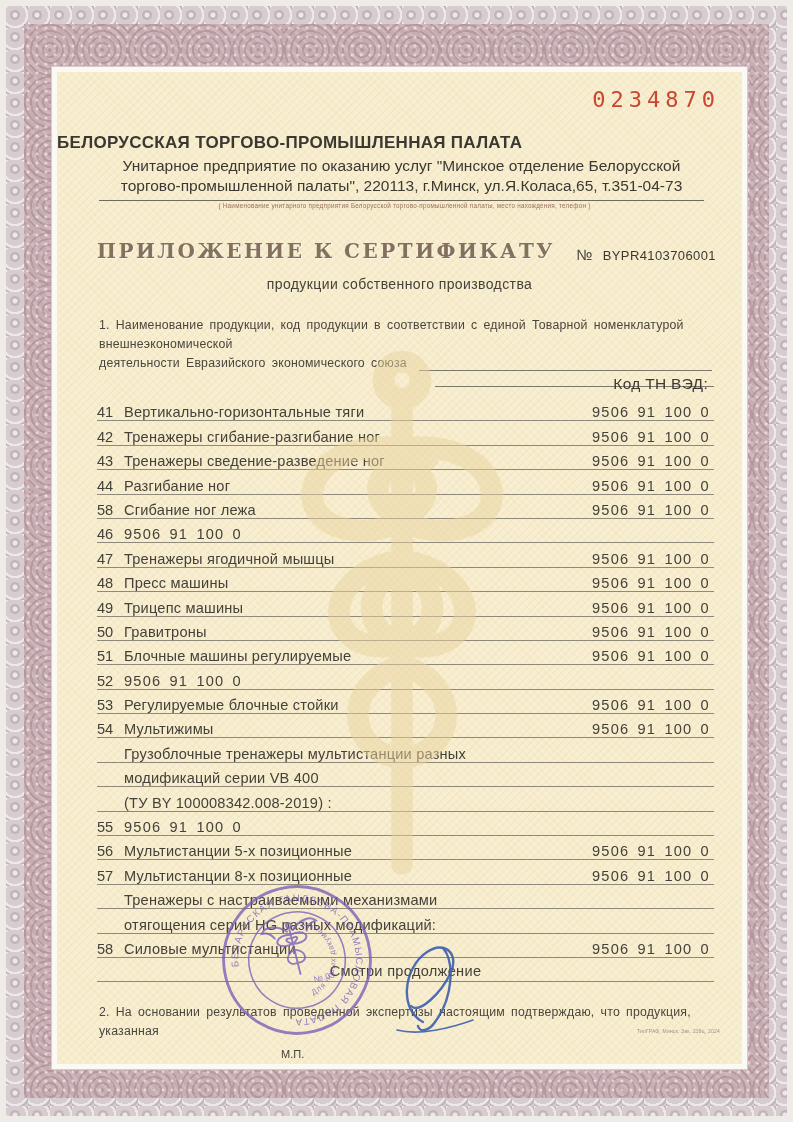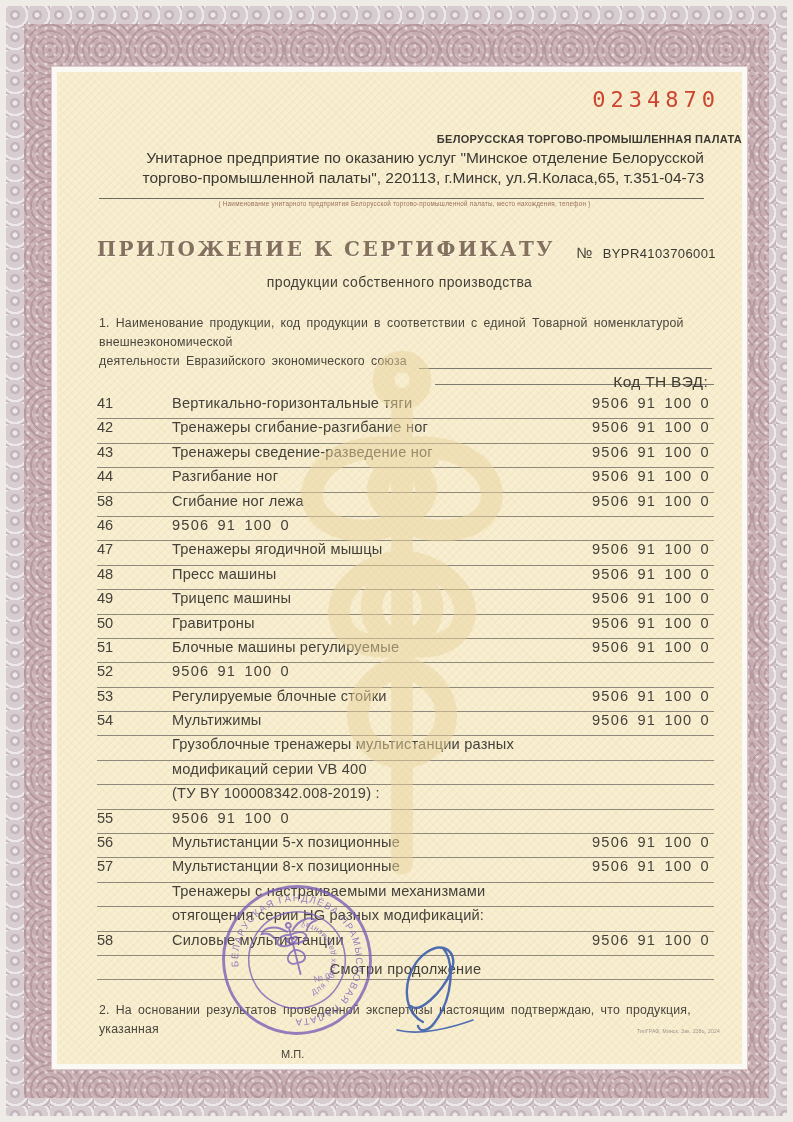"БЕЛОРУССКАЯ ТОРГОВО-ПРОМЫШЛЕННАЯ ПАЛАТА" .org-name { font-size: 11px -> 17px; text-align: right -> left }
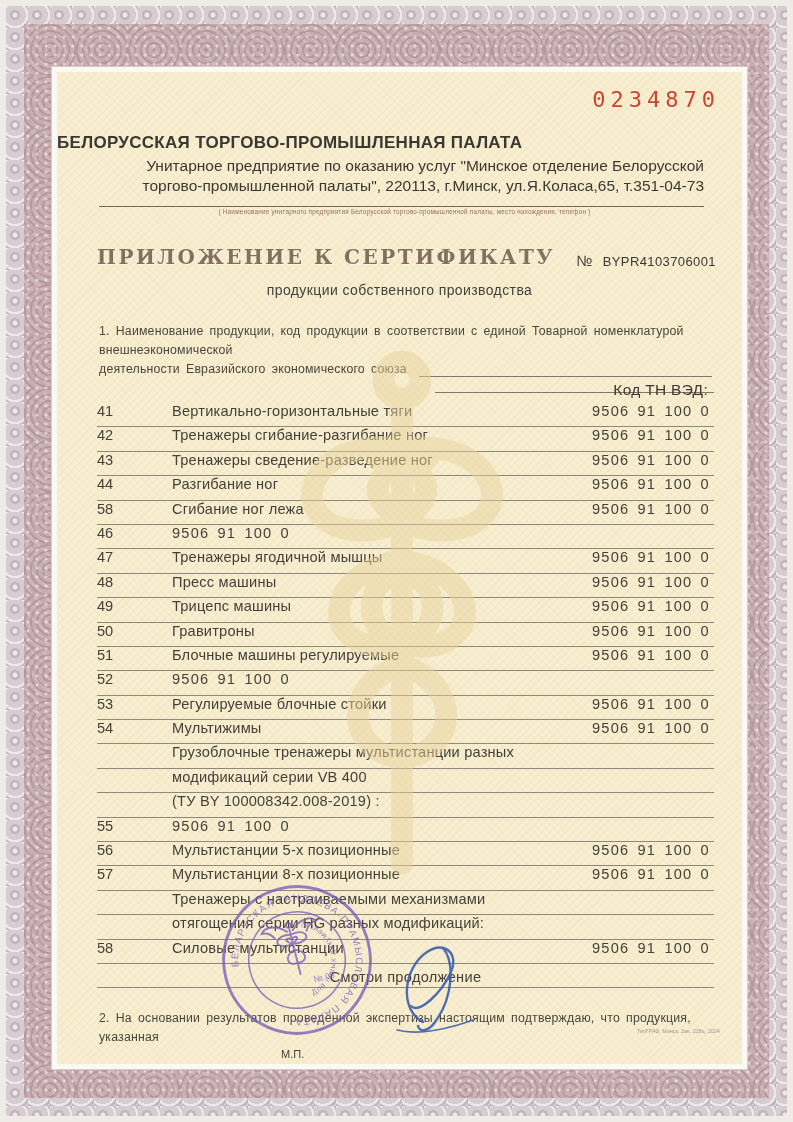"Унитарное предприятие по оказанию услуг" .addr-wrap { padding-bottom: 10px -> 4px; text-align: right -> center }
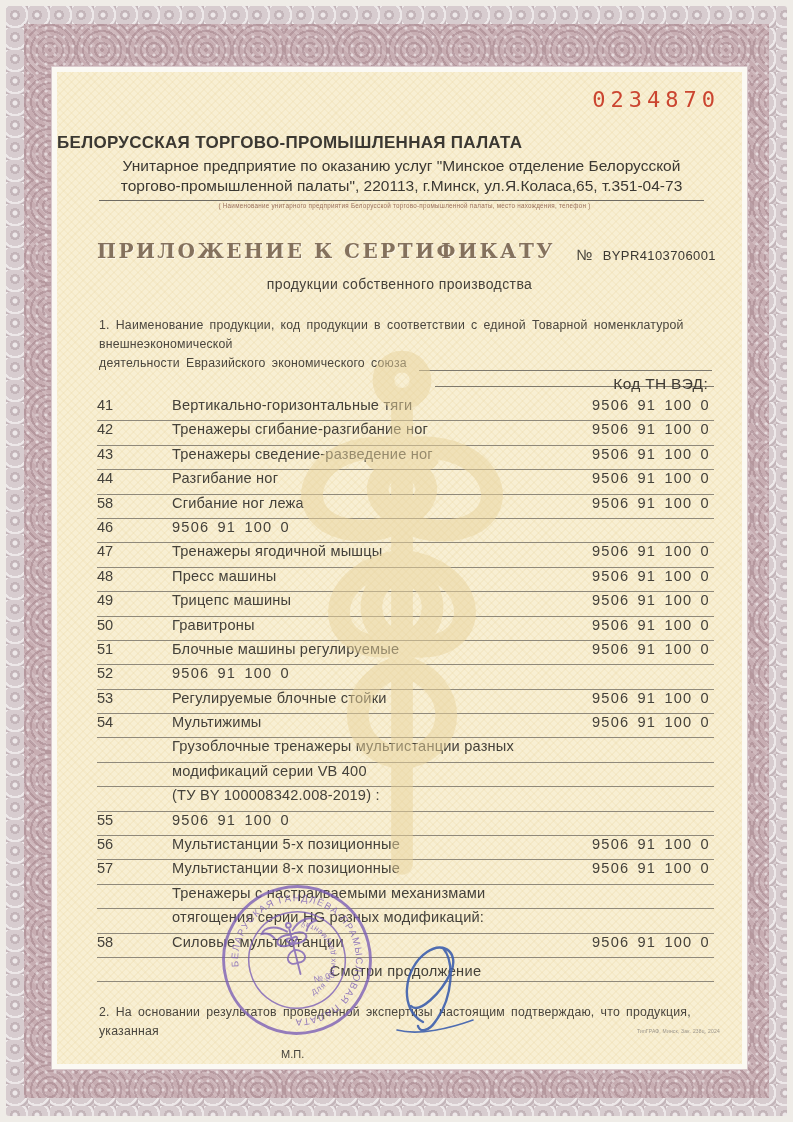"41" .item-row { align-items: flex-start -> flex-end; gap: 48px -> none }
